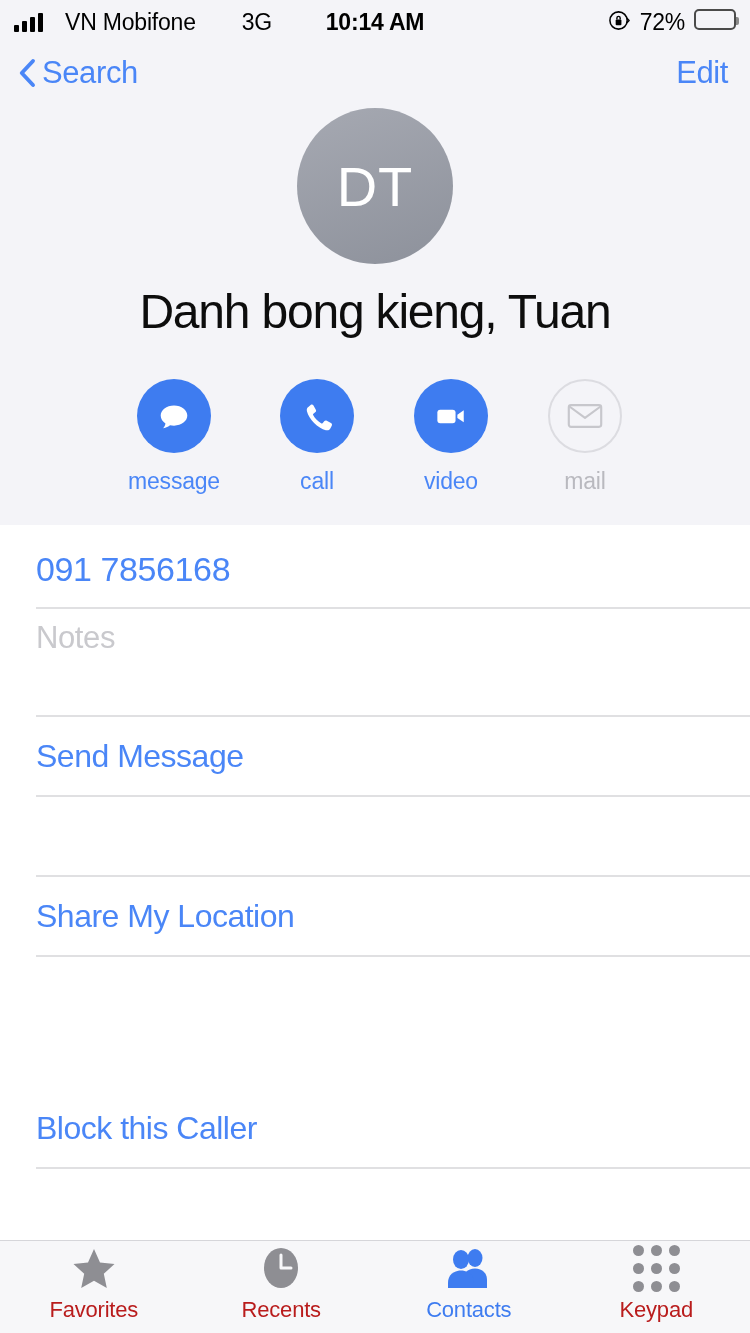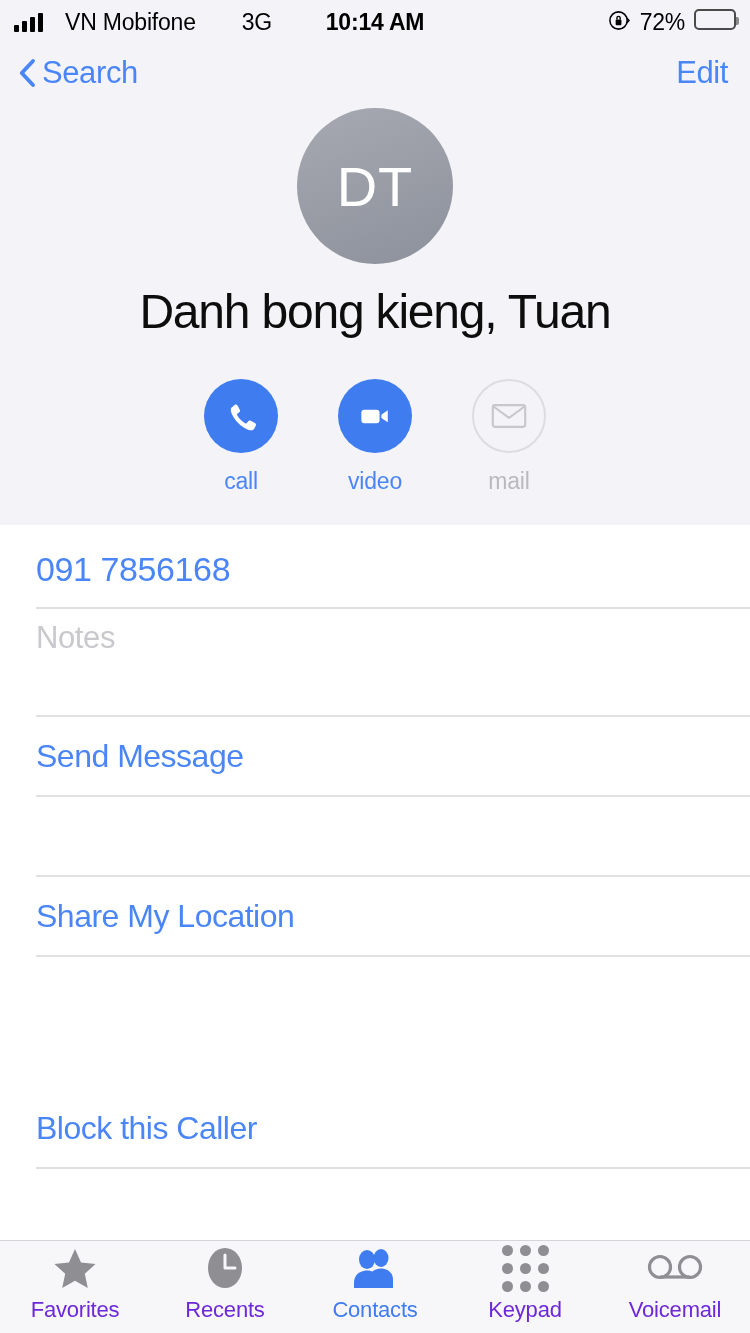"message" div.action { html: none -> <div> <span> <svg> <path></path> </svg> </span> <span>message</span> </div> }
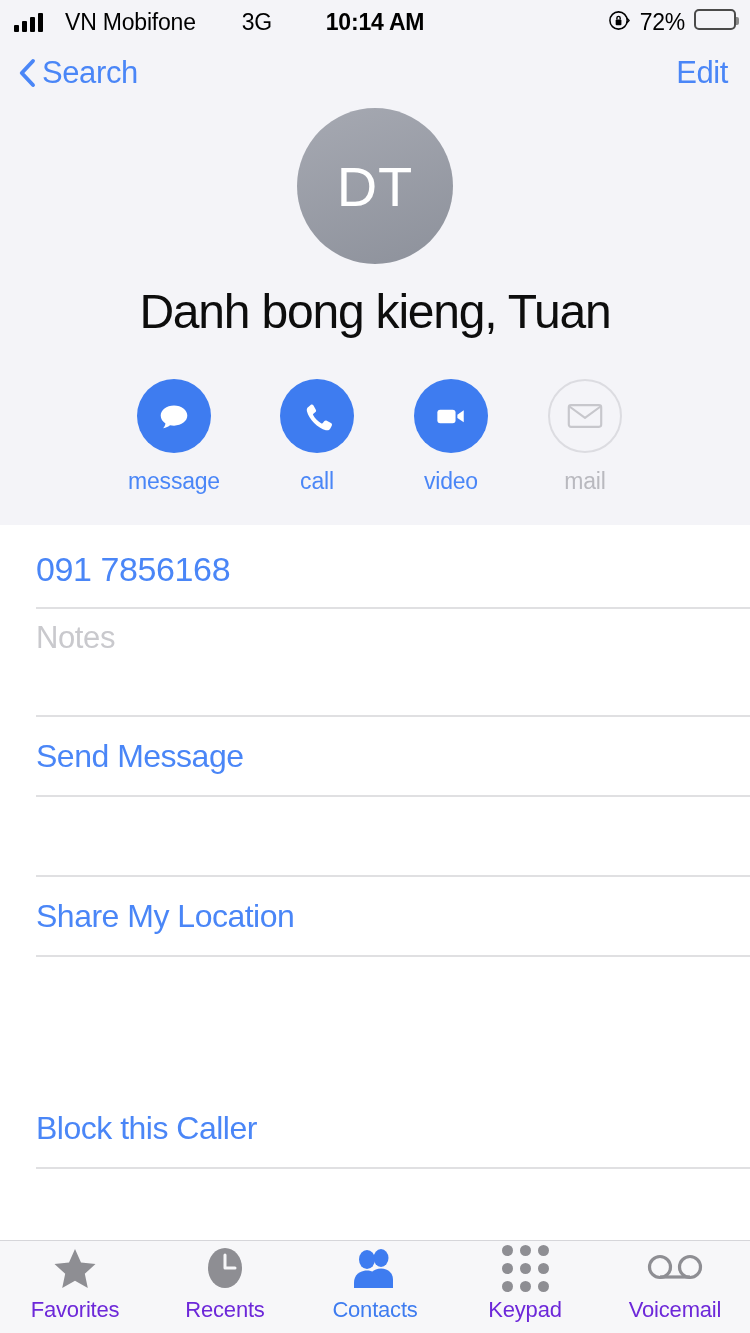"Favorites" .tab-label { color: #6d28d9 -> #b91c1c }
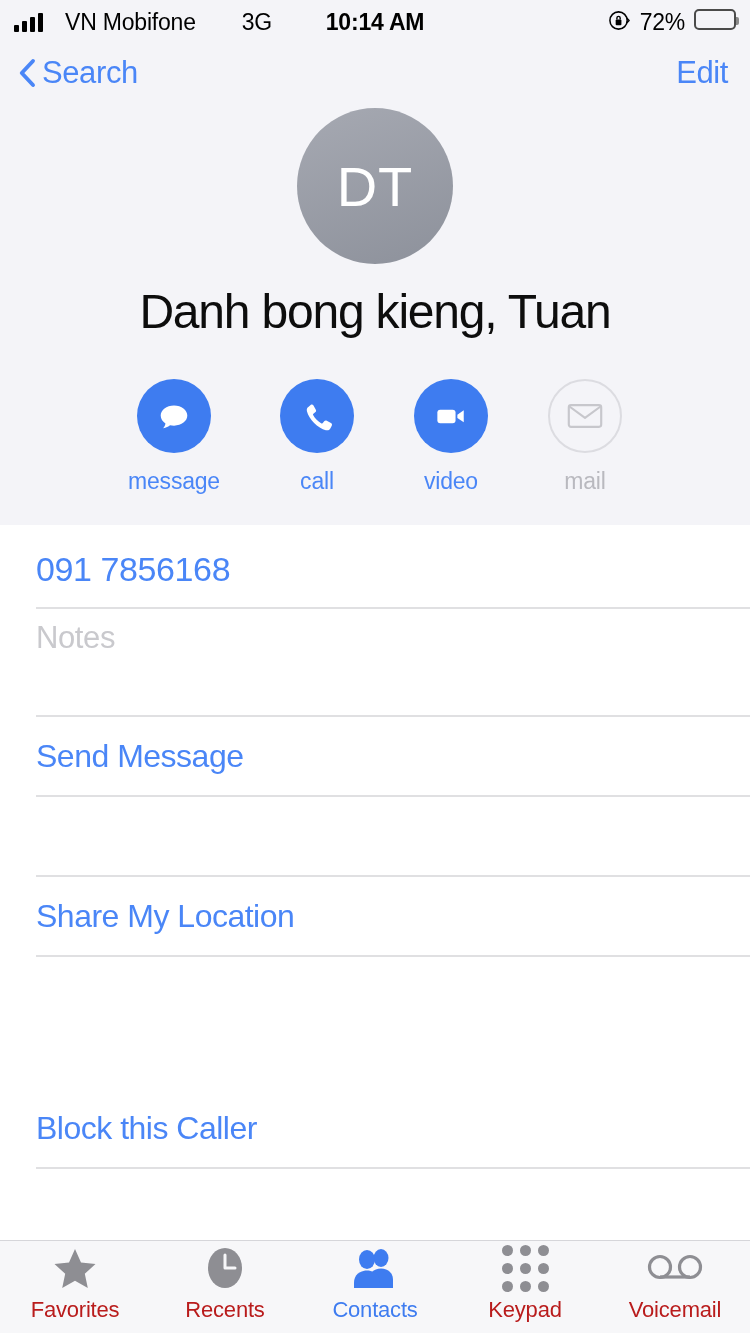"Voicemail" div.tab { html: <div> <span> <svg> <circle></circle> <circle></circle> <rect></rect> </svg> </span> <span>Voicemail</span> </div> -> none }
